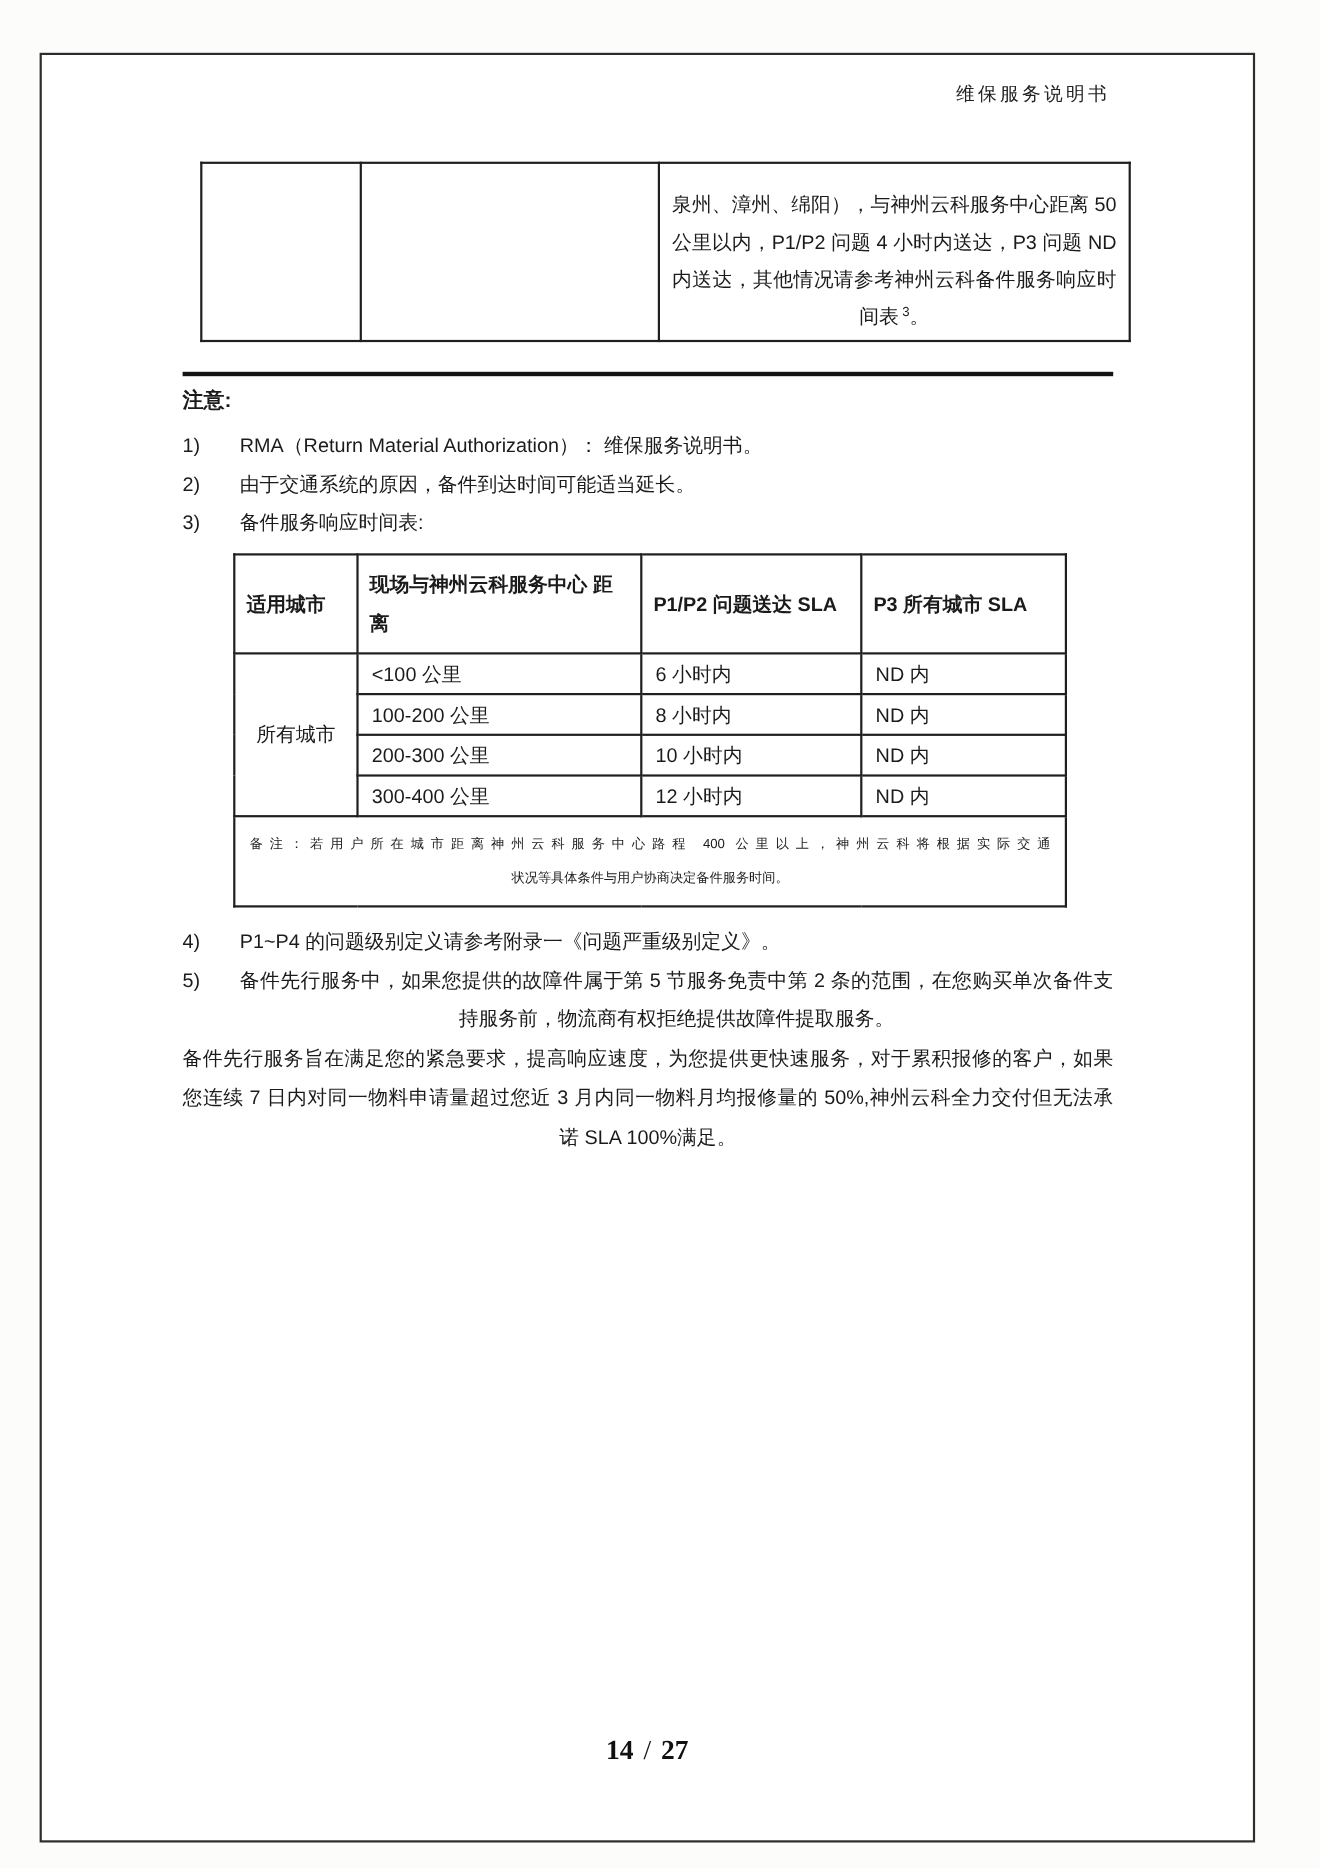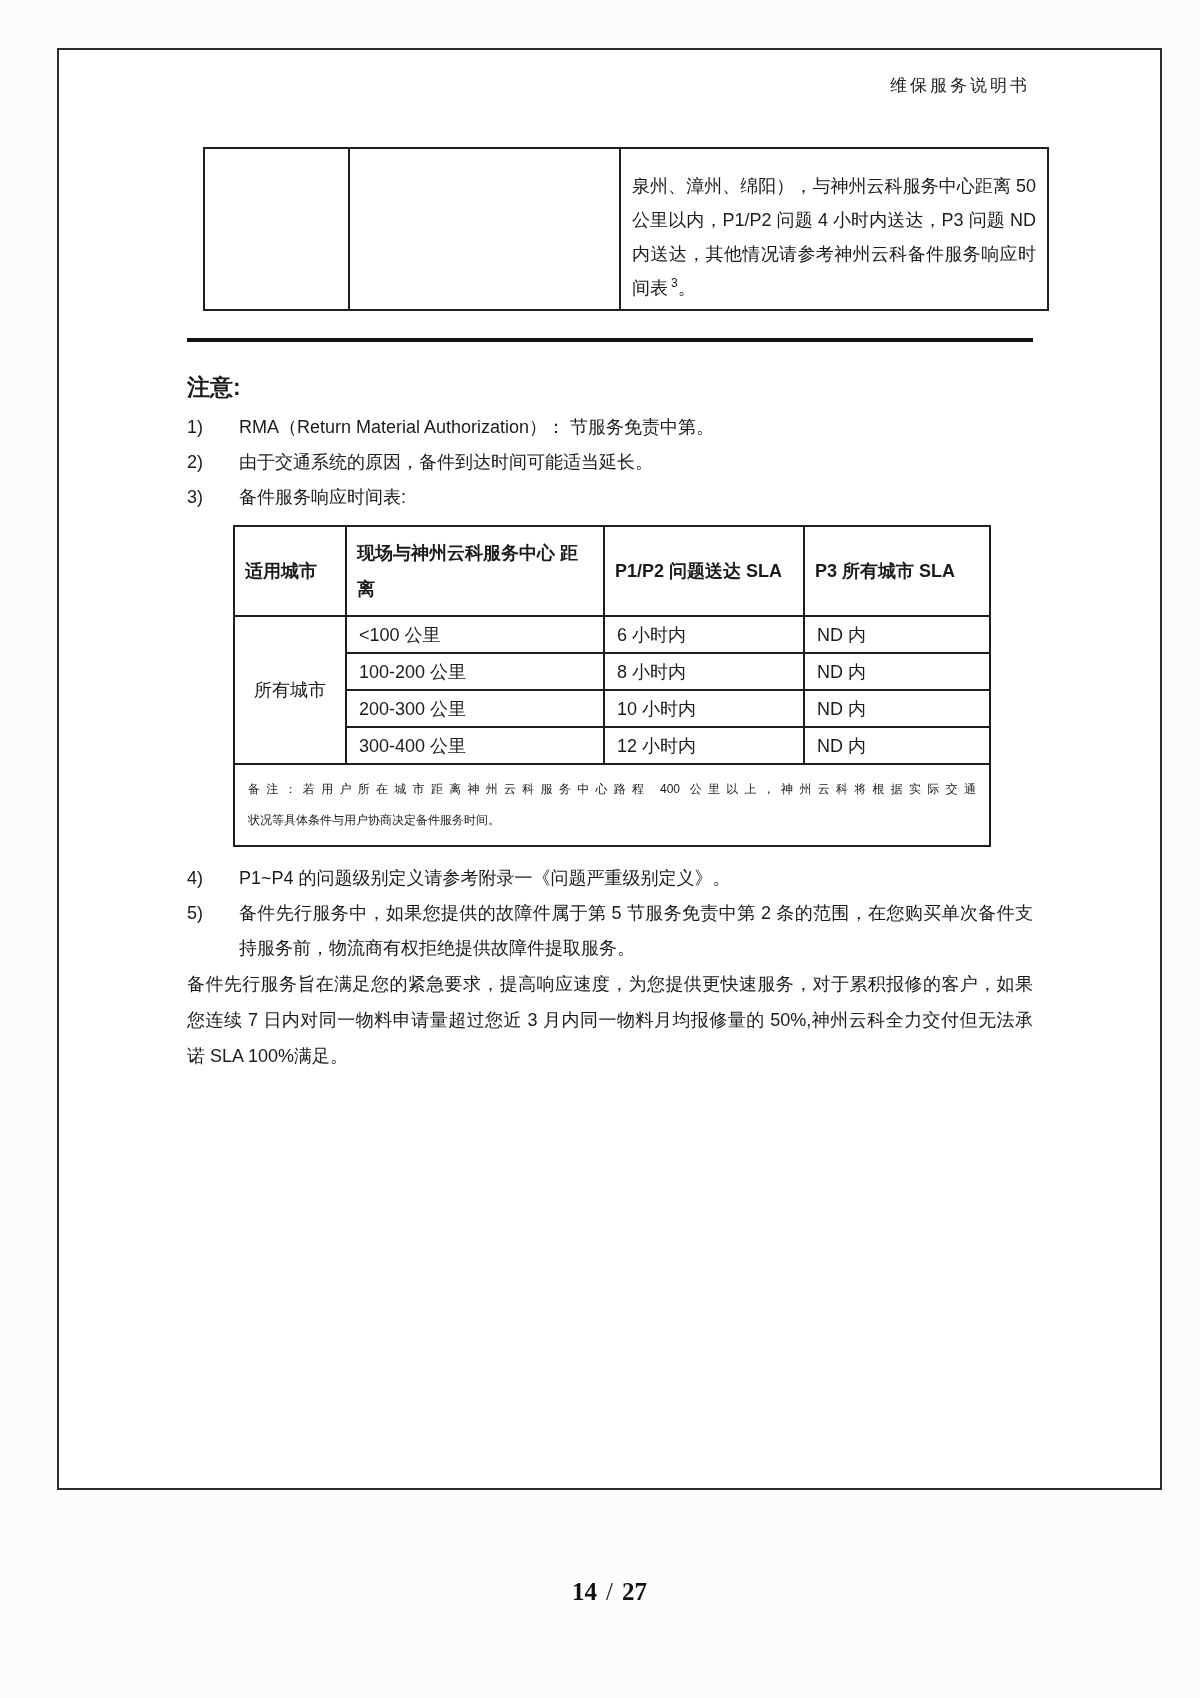"维保服务说明书" .page { height: 1442px -> 1627px; left: 57px -> 36px }
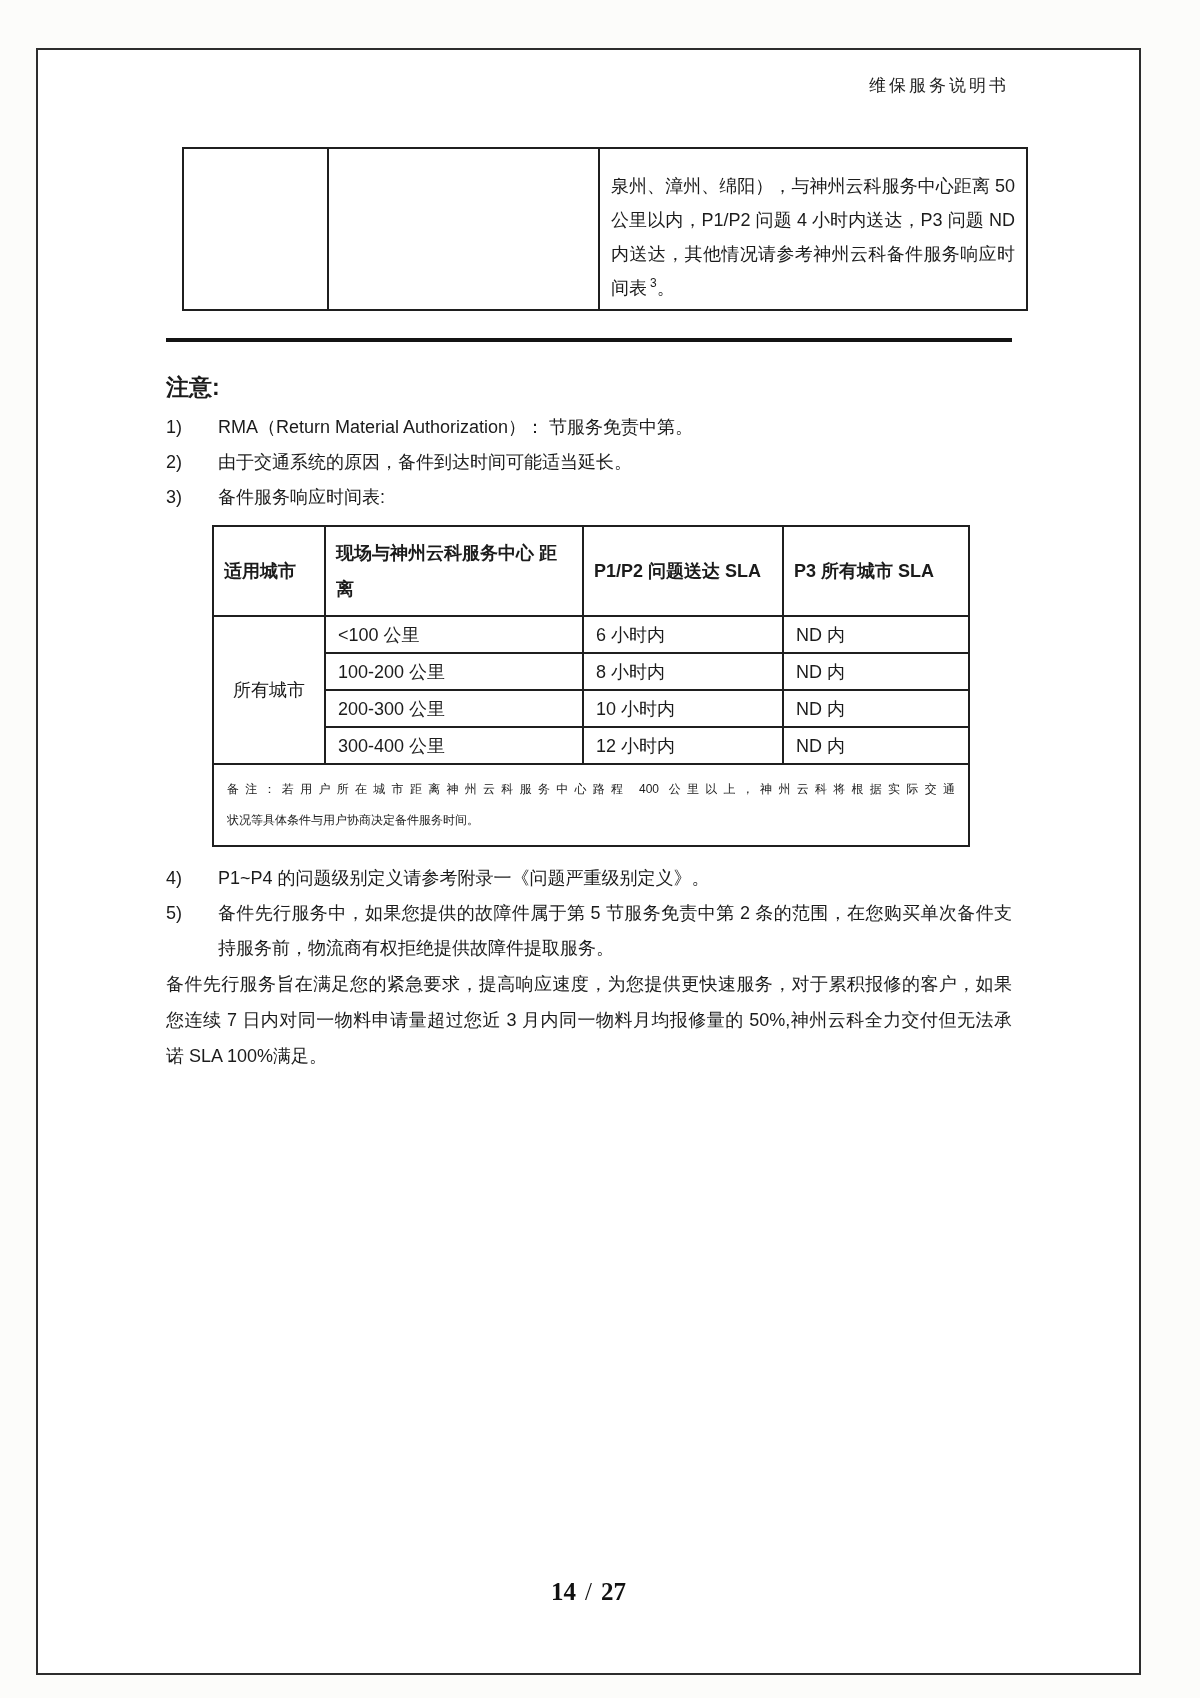"间表 3。" .ll { text-align: none -> center }
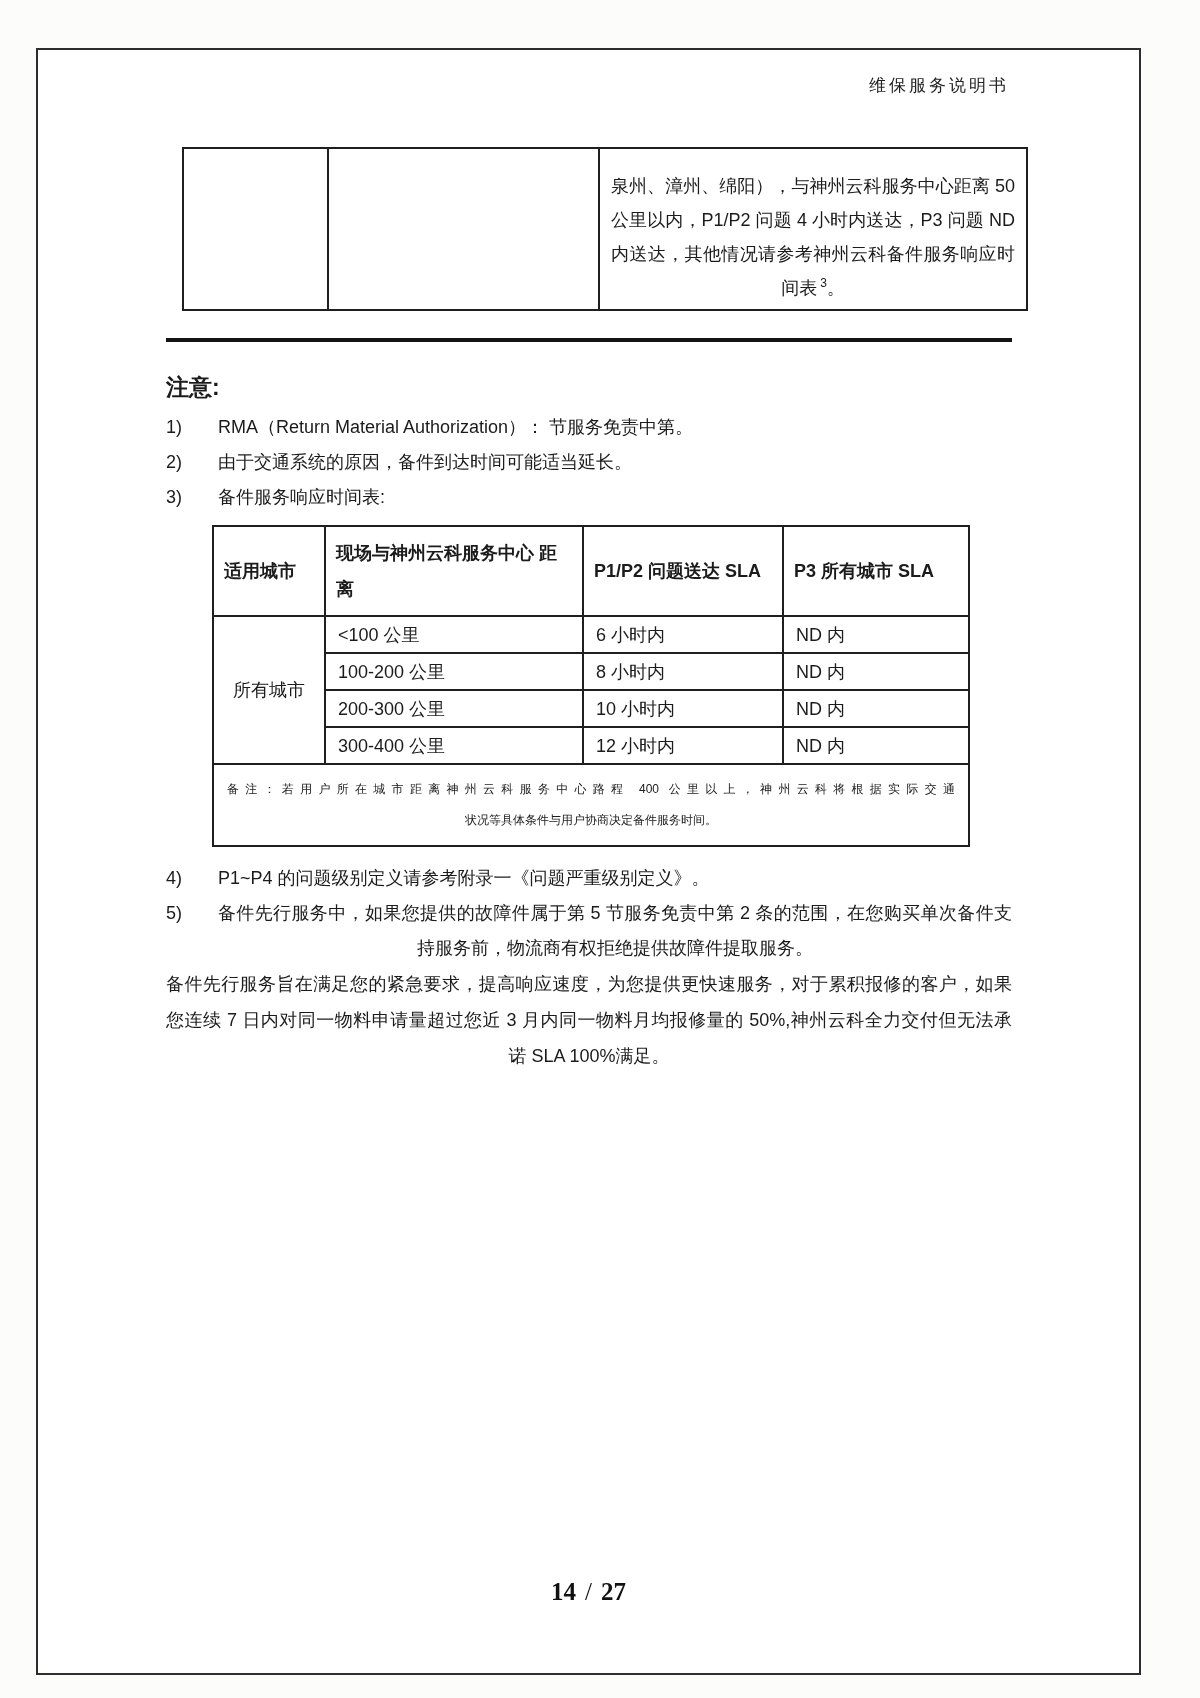"注意:" .notes-heading { font-size: 23px -> 19px; margin-top: 32px -> 10px }
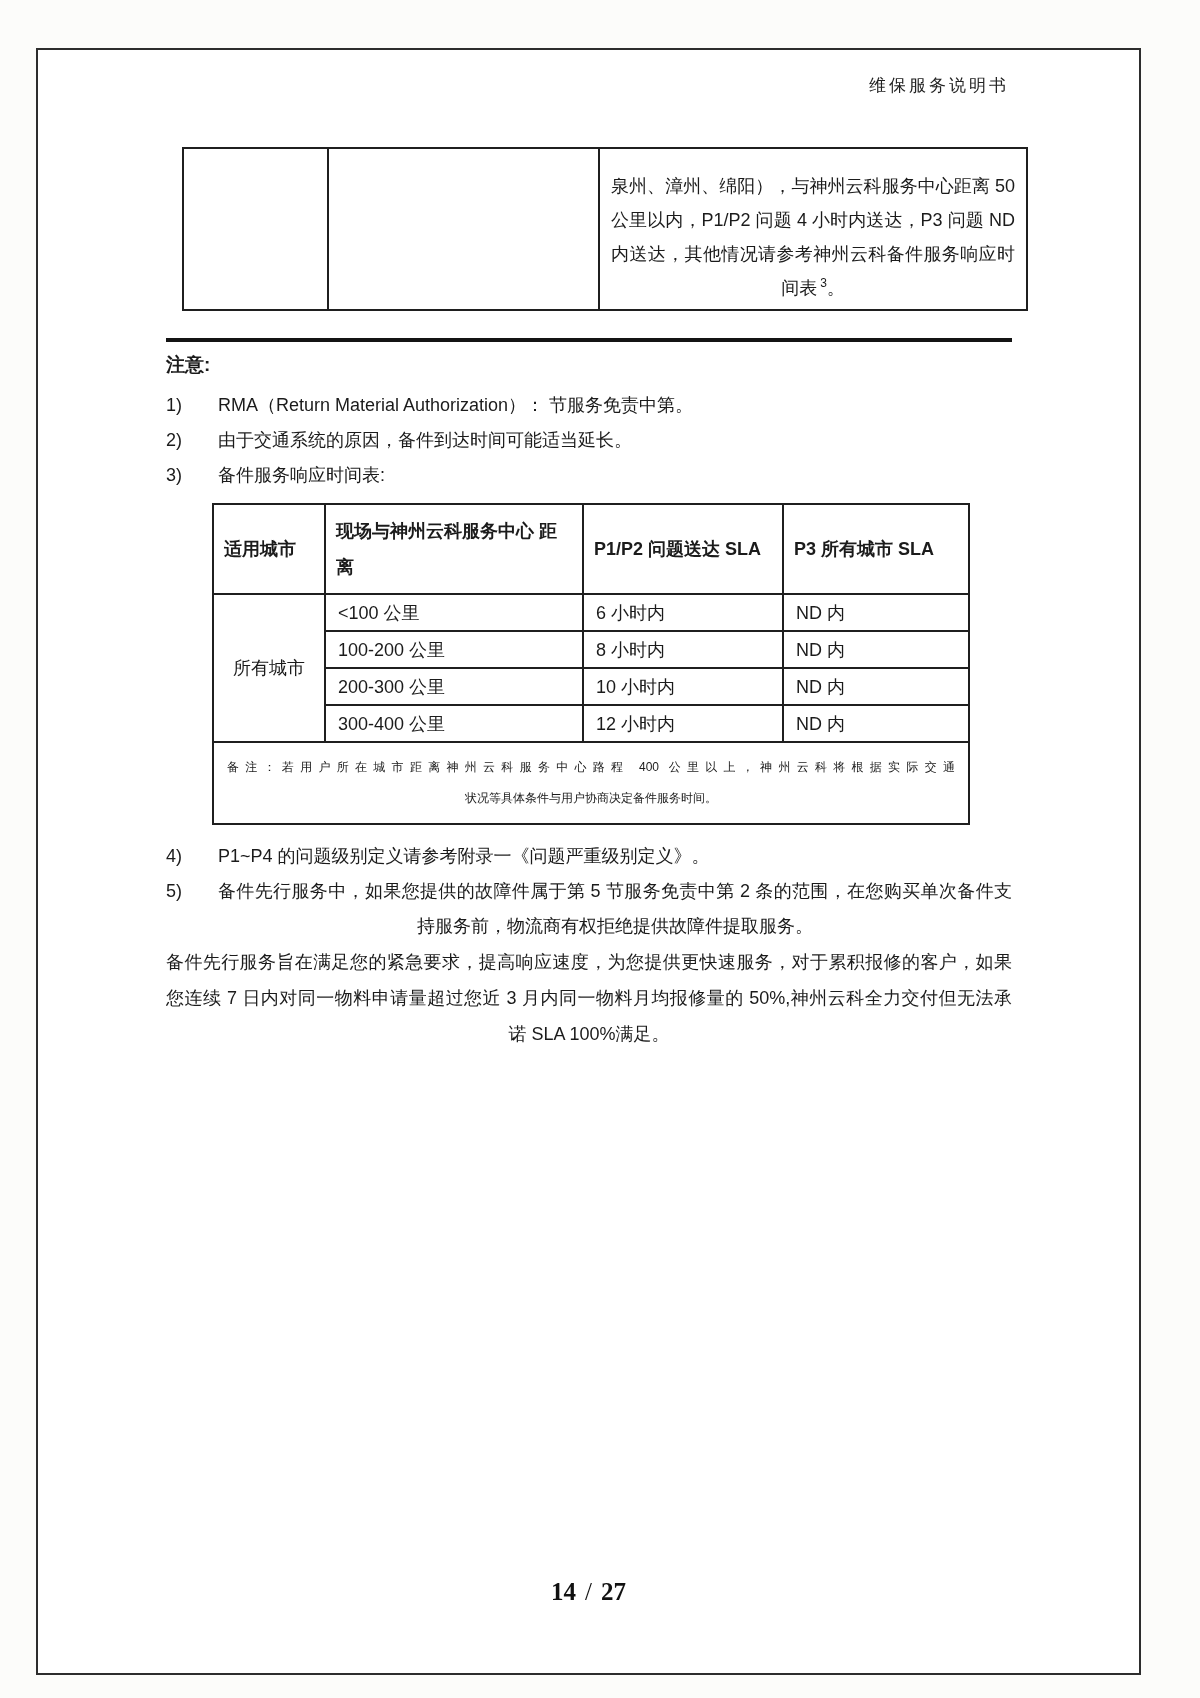"RMA（Return Material Authorization）：" div.li-text { text: 节服务免责中第 -> 维保服务说明书 }
